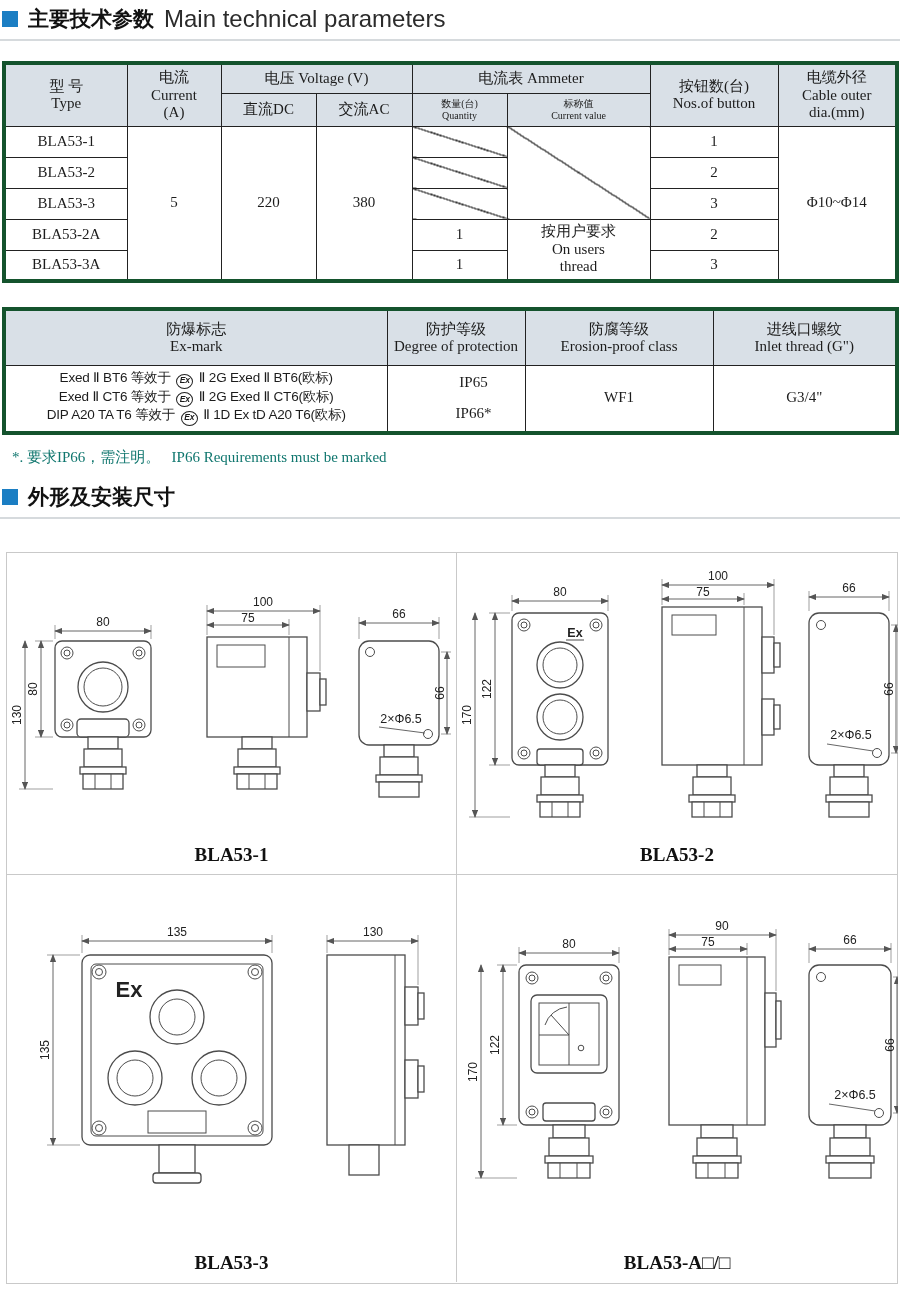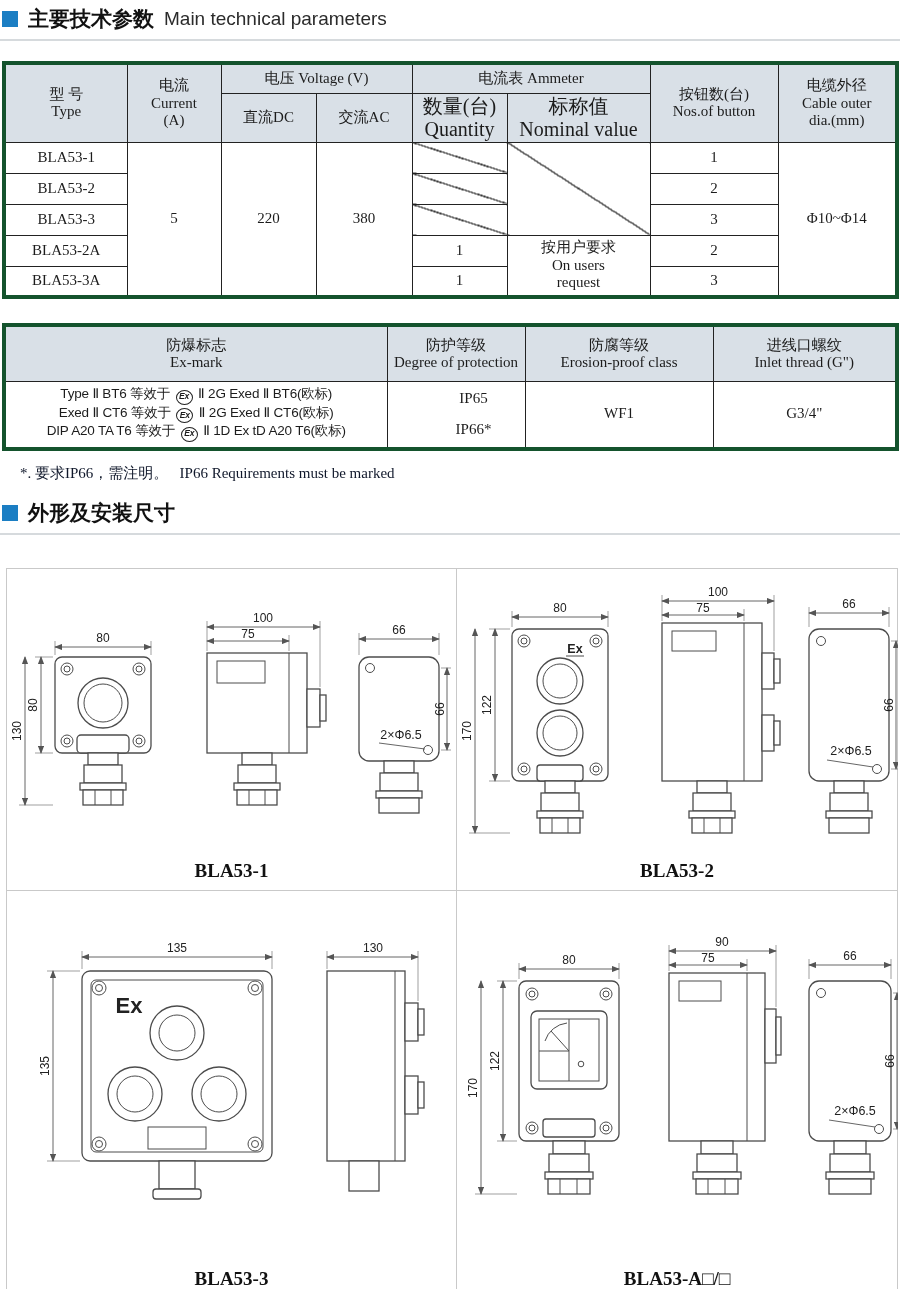"Main technical parameters" .sec-en { font-size: 19px -> 24px }
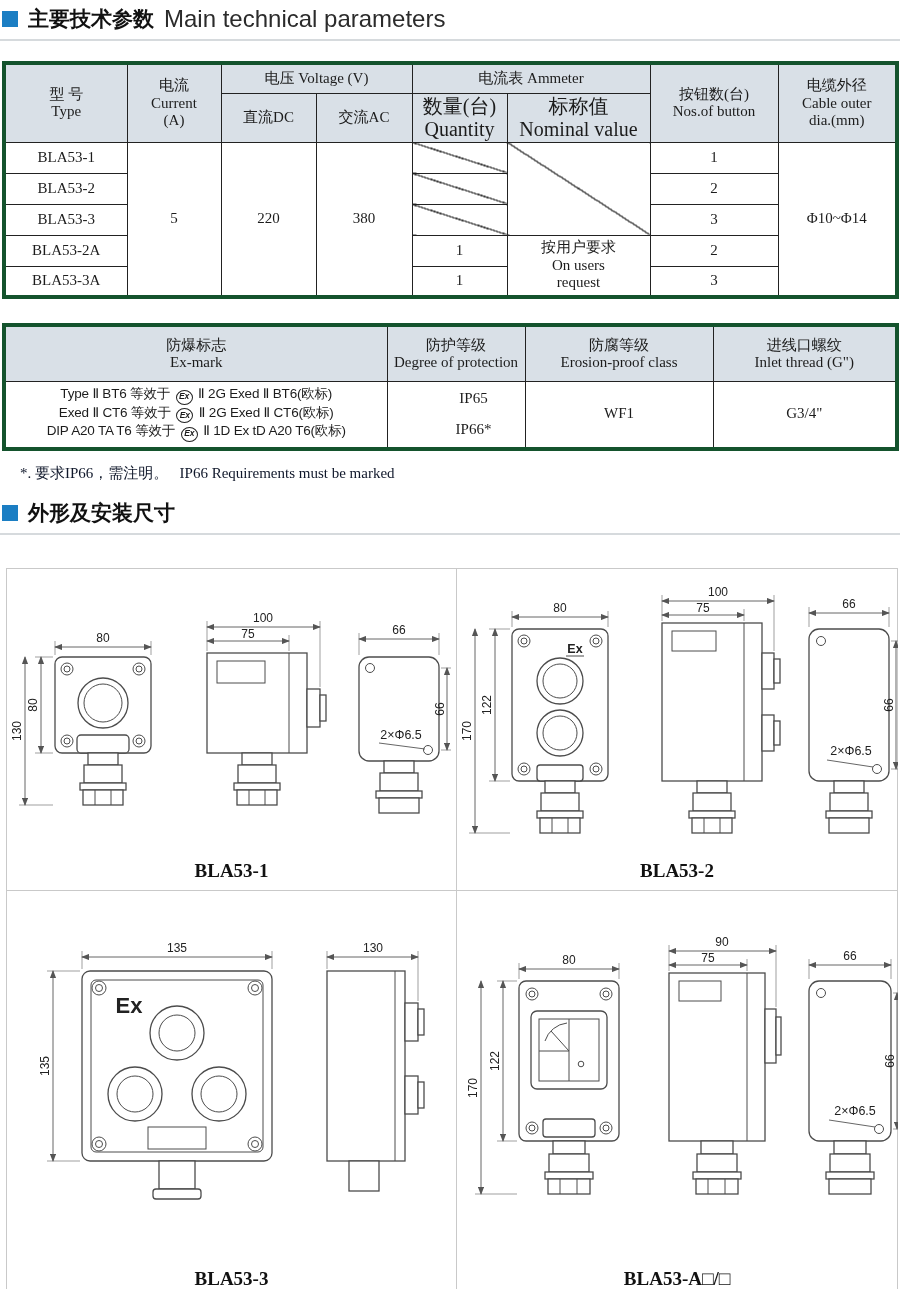"数量(台)" .small { font-size: 20px -> 10px }
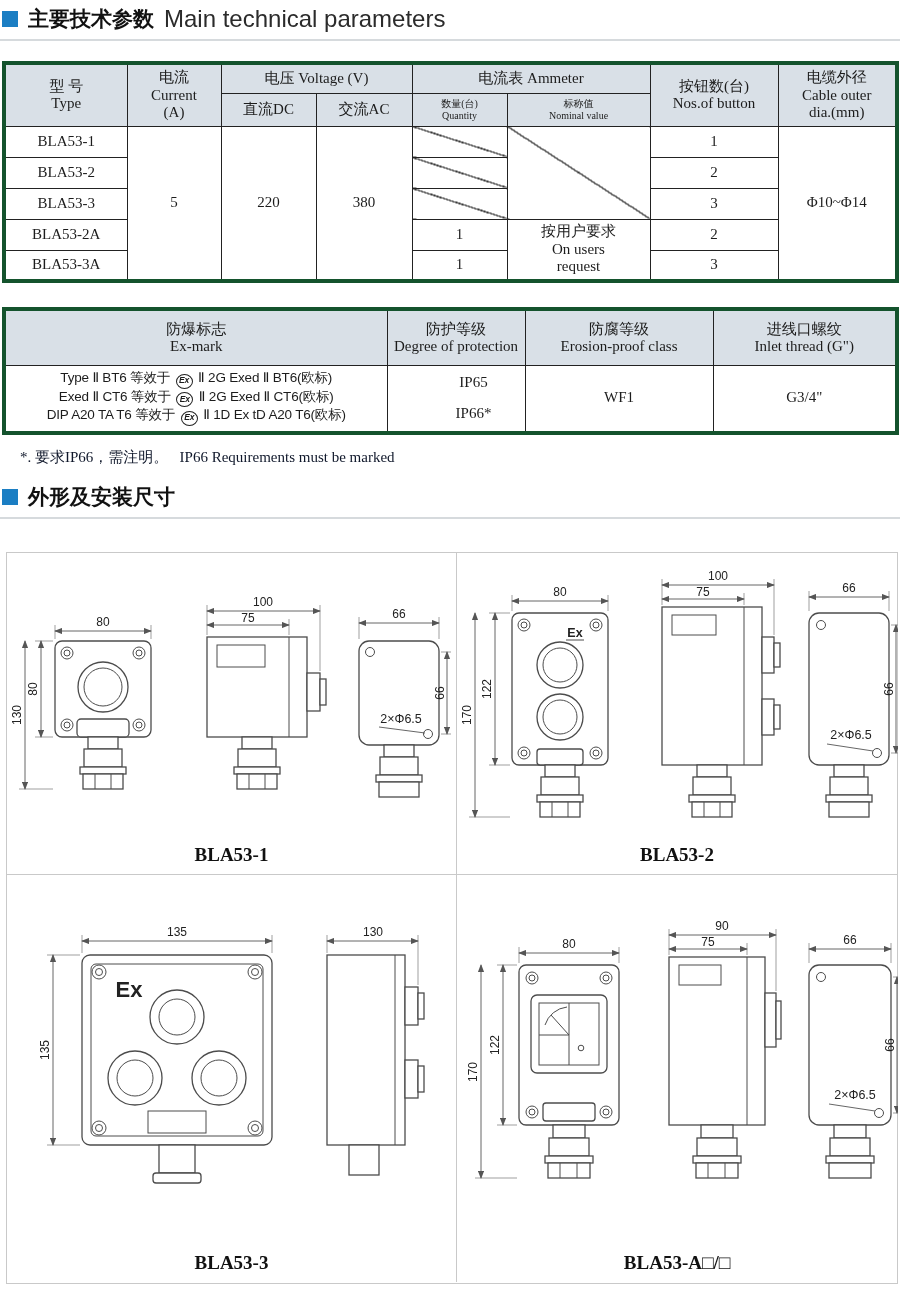"Nominal value" span.hline { text: Nominal -> Current }
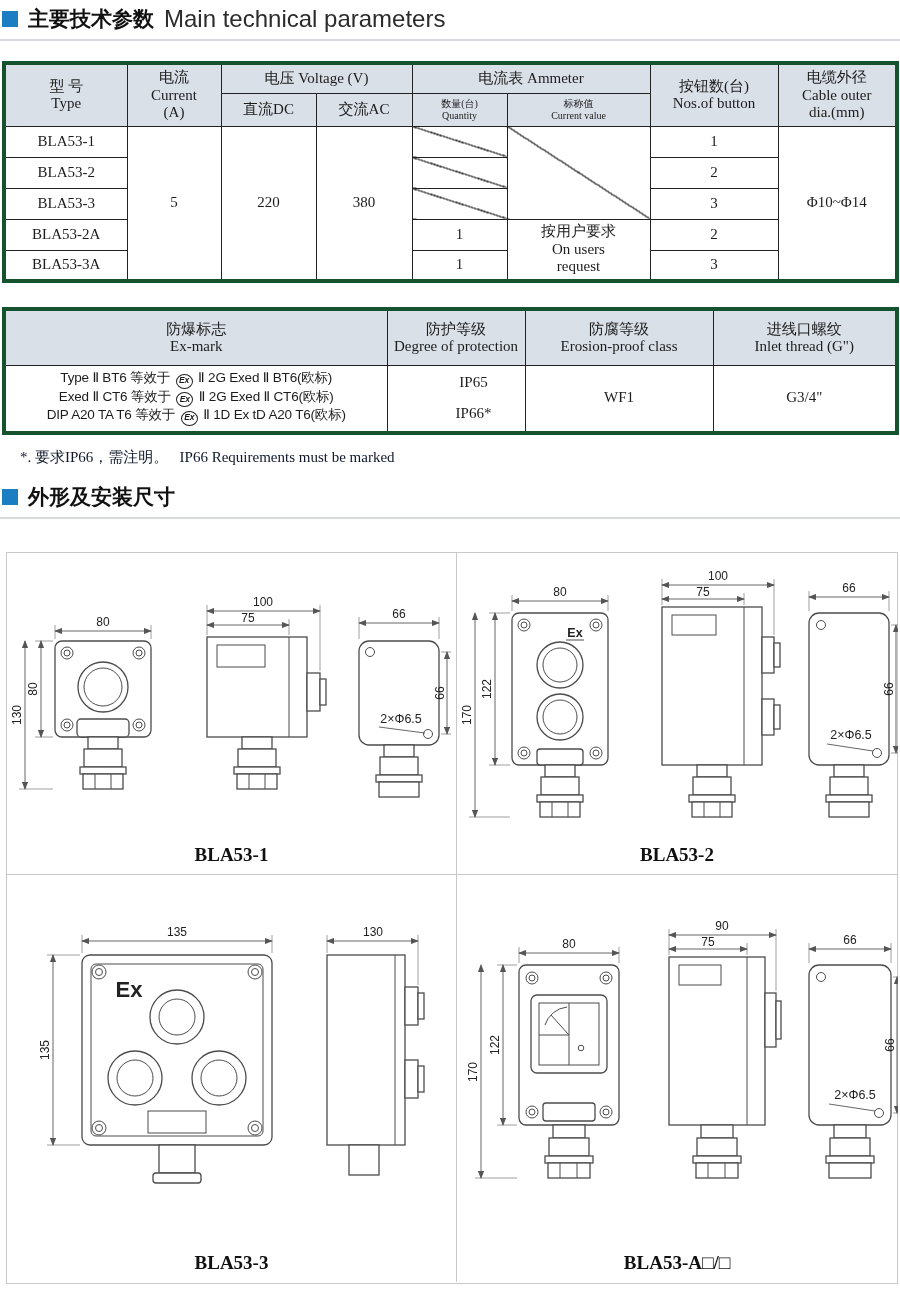"request" span.hline { text: request -> thread }
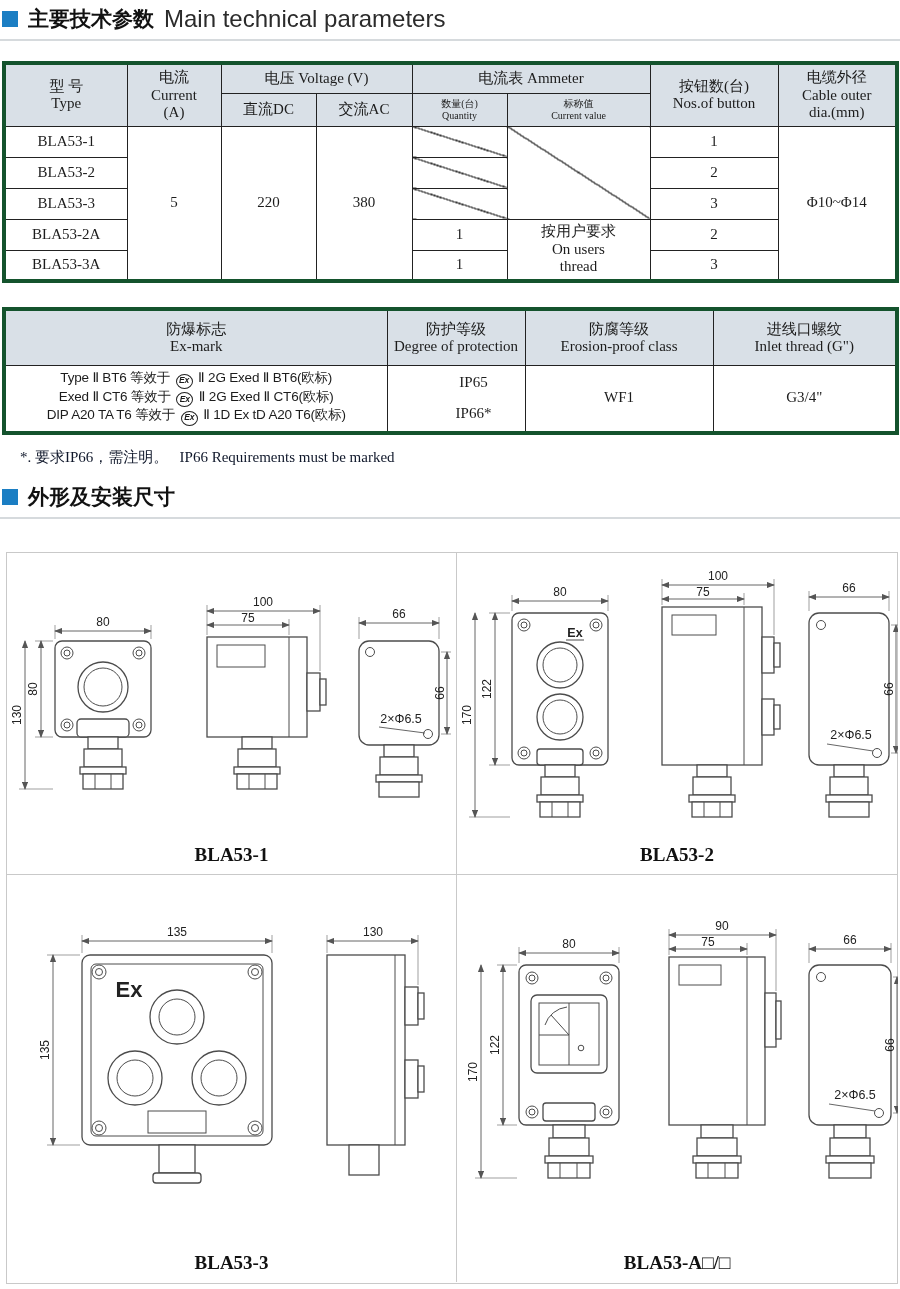"Type Ⅱ BT6 等效于" span { text: Type -> Exed }
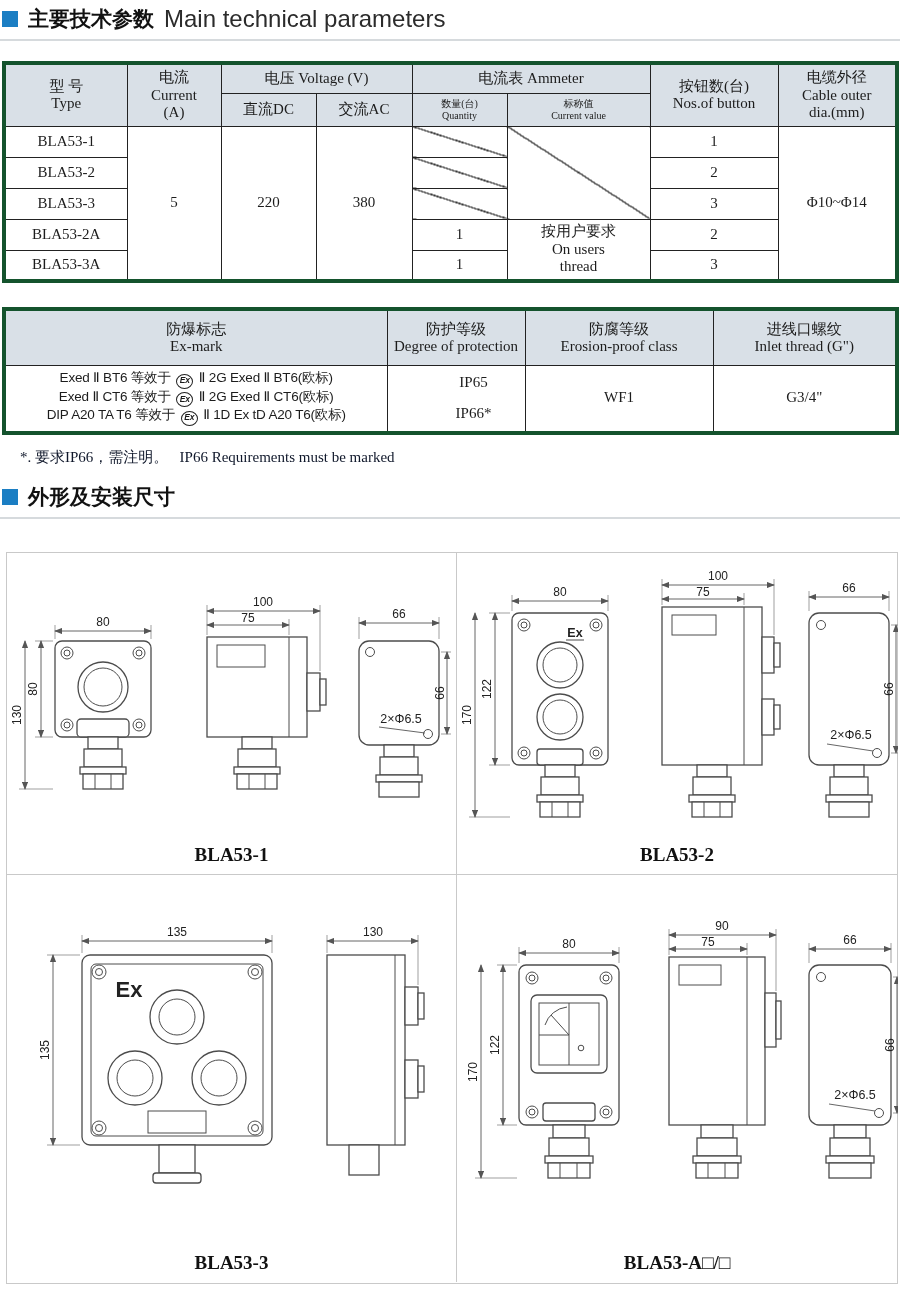"*. 要求IP66，需注明。 IP66 Requirements must" .note { color: #0f172a -> #0f766e; margin: 13px 0 0 20px -> 13px 0 0 12px }
